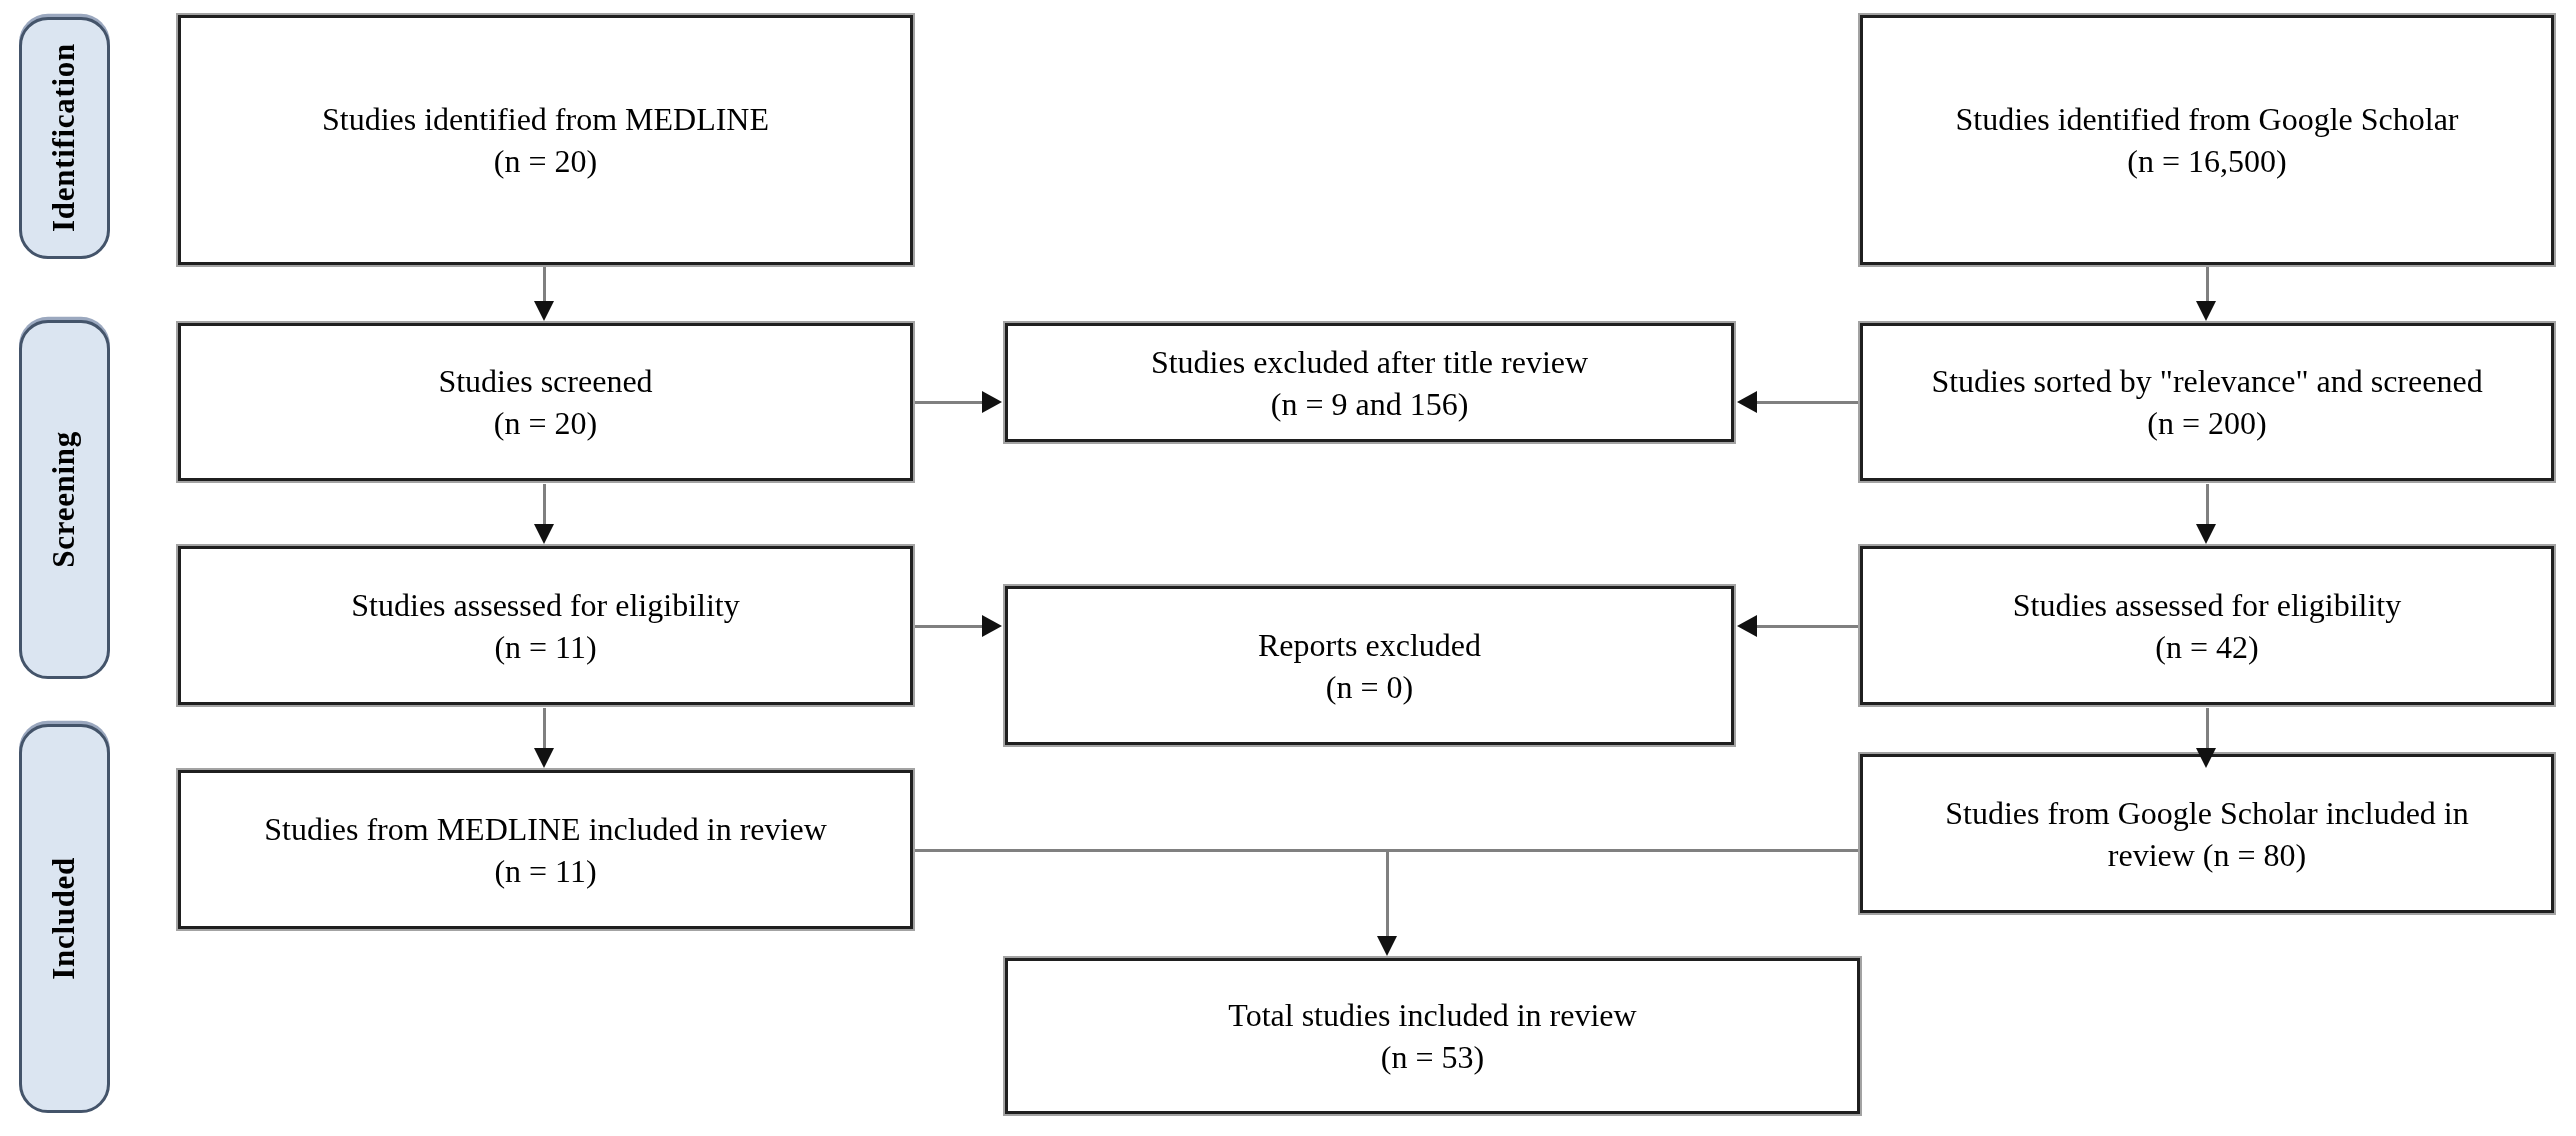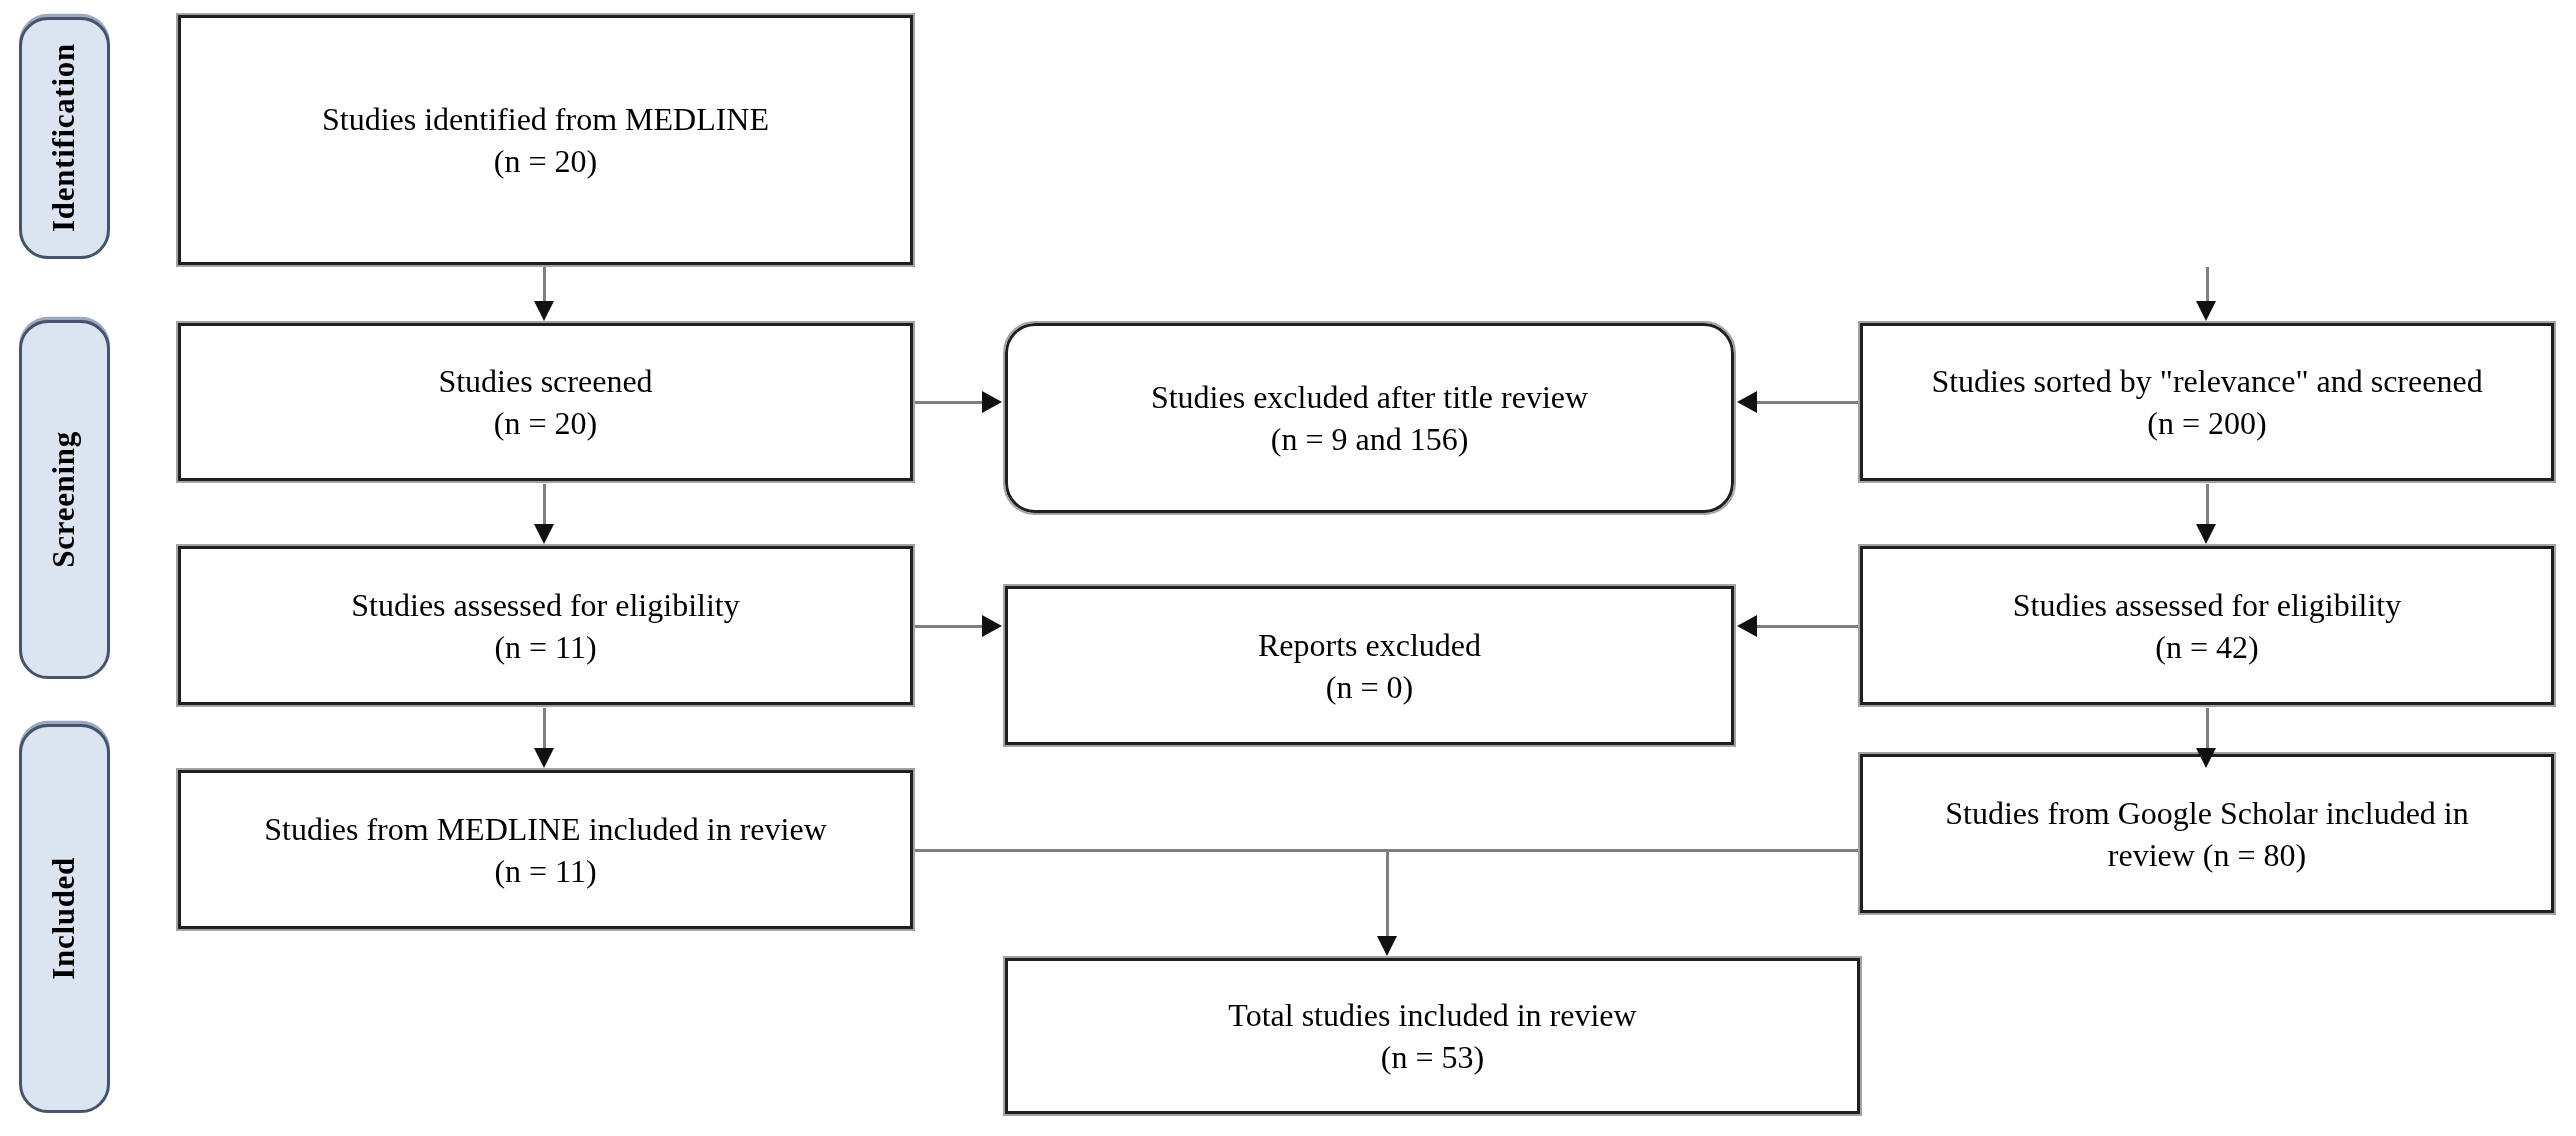"Studies identified from Google Scholar" div.box { html: none -> <div> <span>Studies identified from Google Scholar</span> <span>(n = 16,500)</span> </div> }
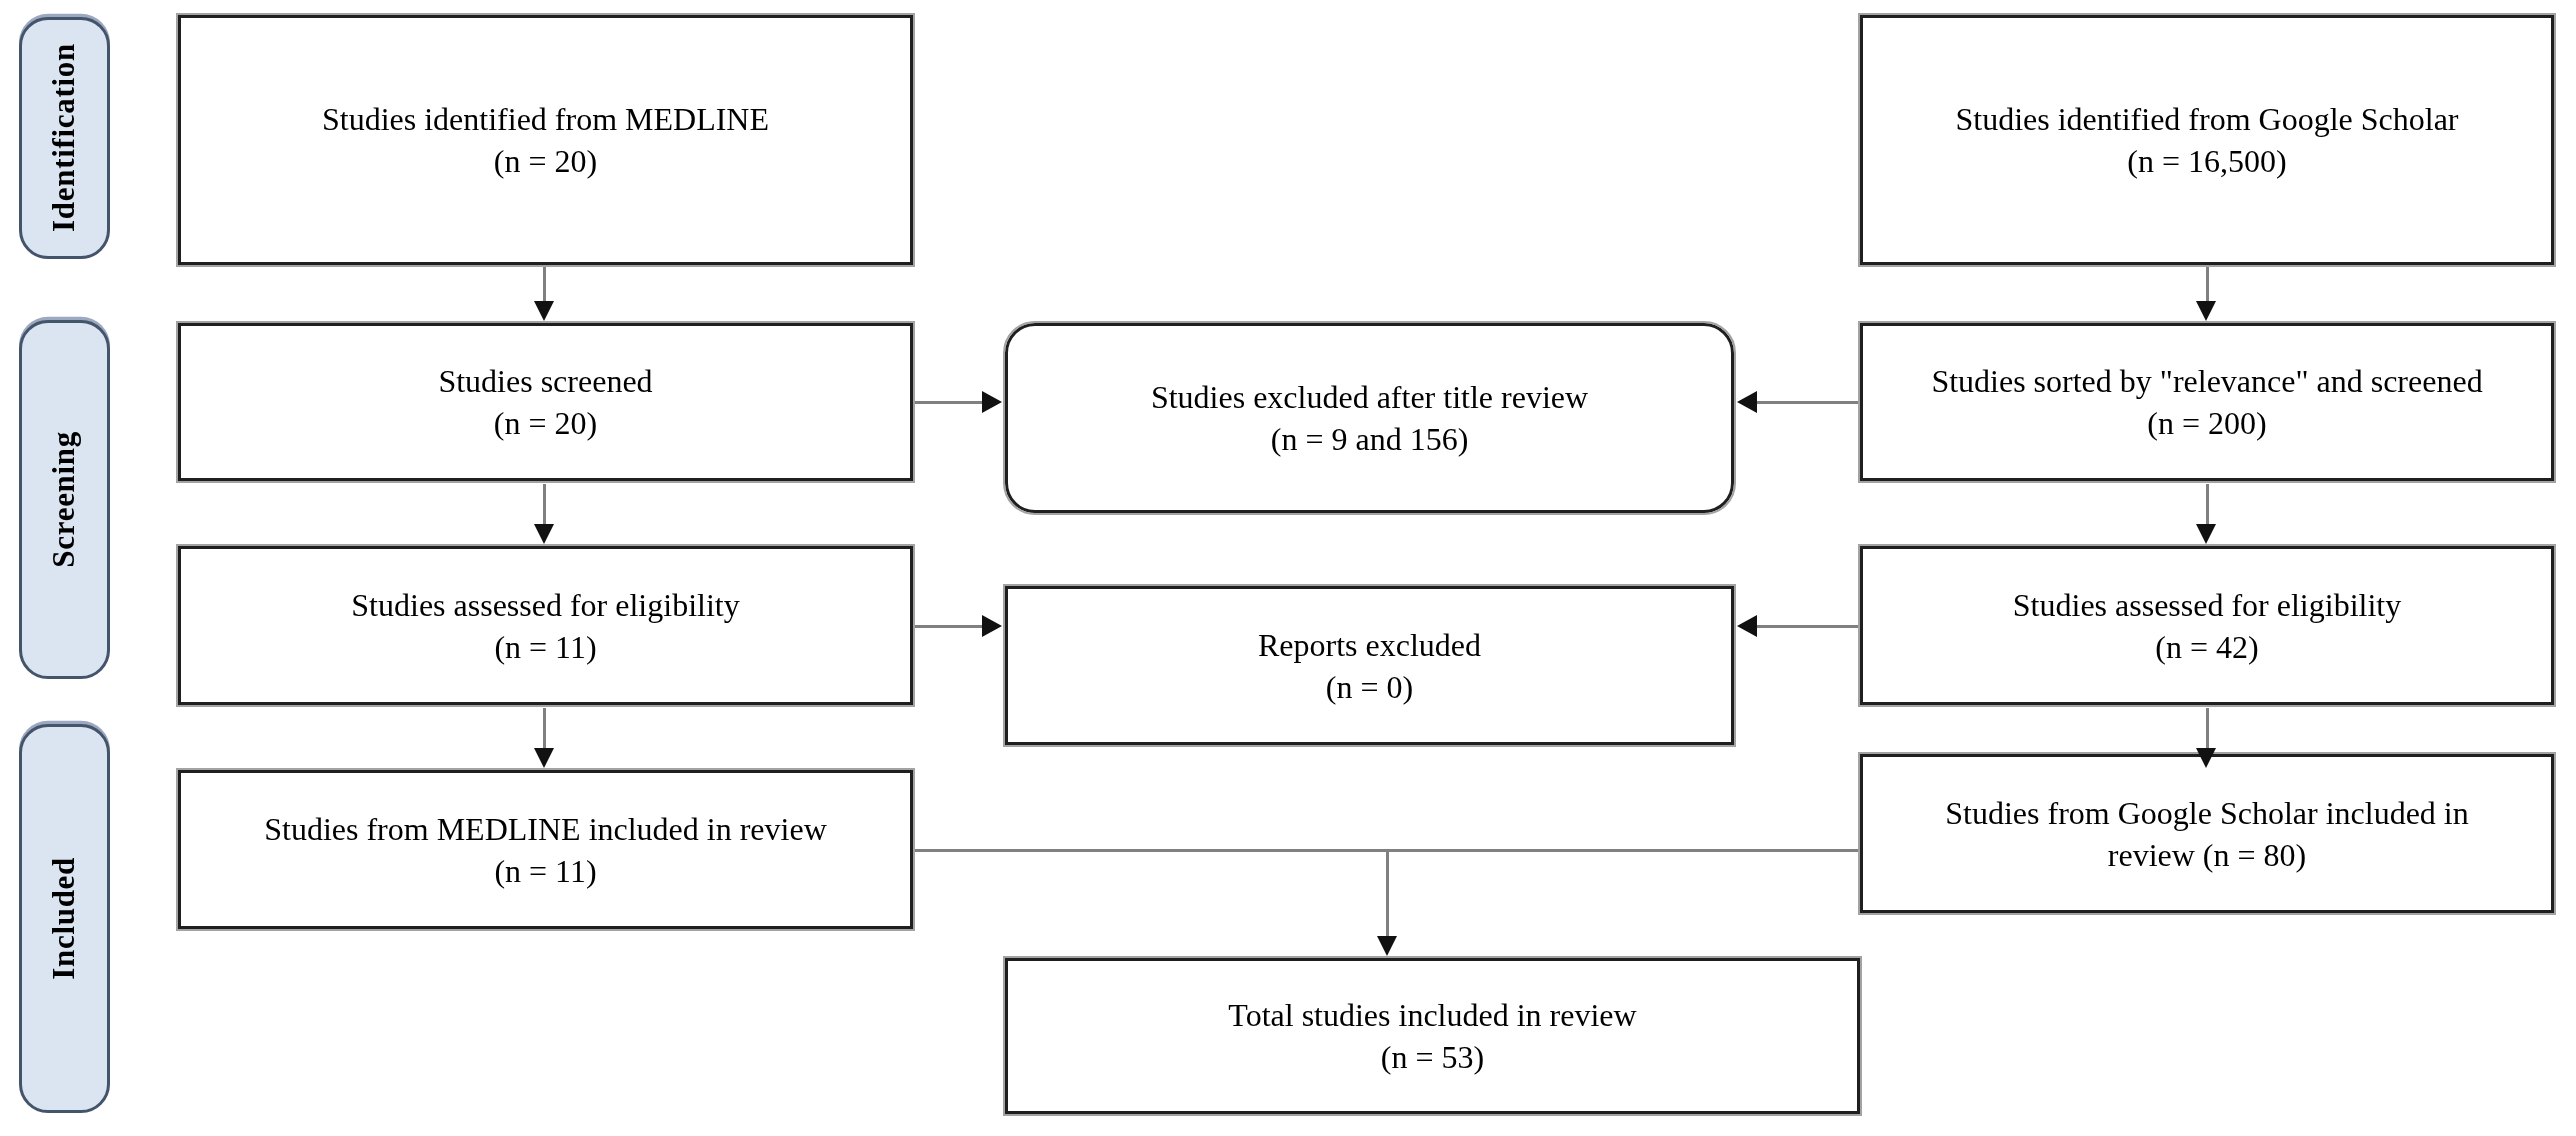"Studies excluded after title review" #box-excluded-title { border-radius: 30px -> none; height: 190px -> 119px }
